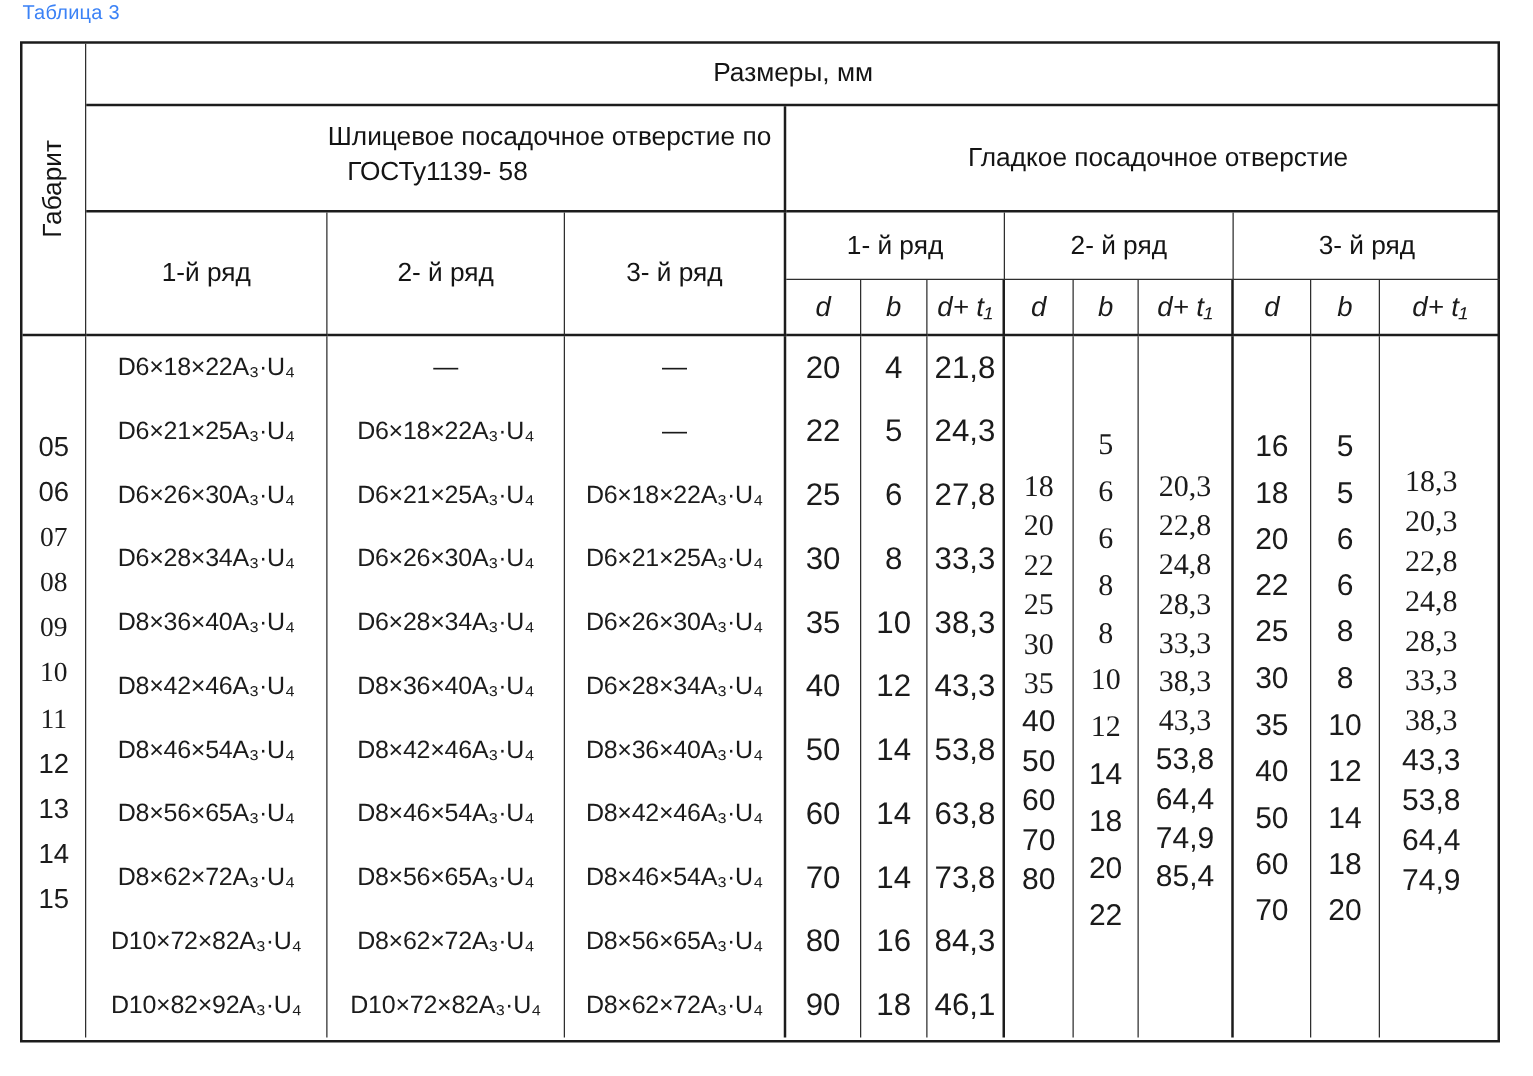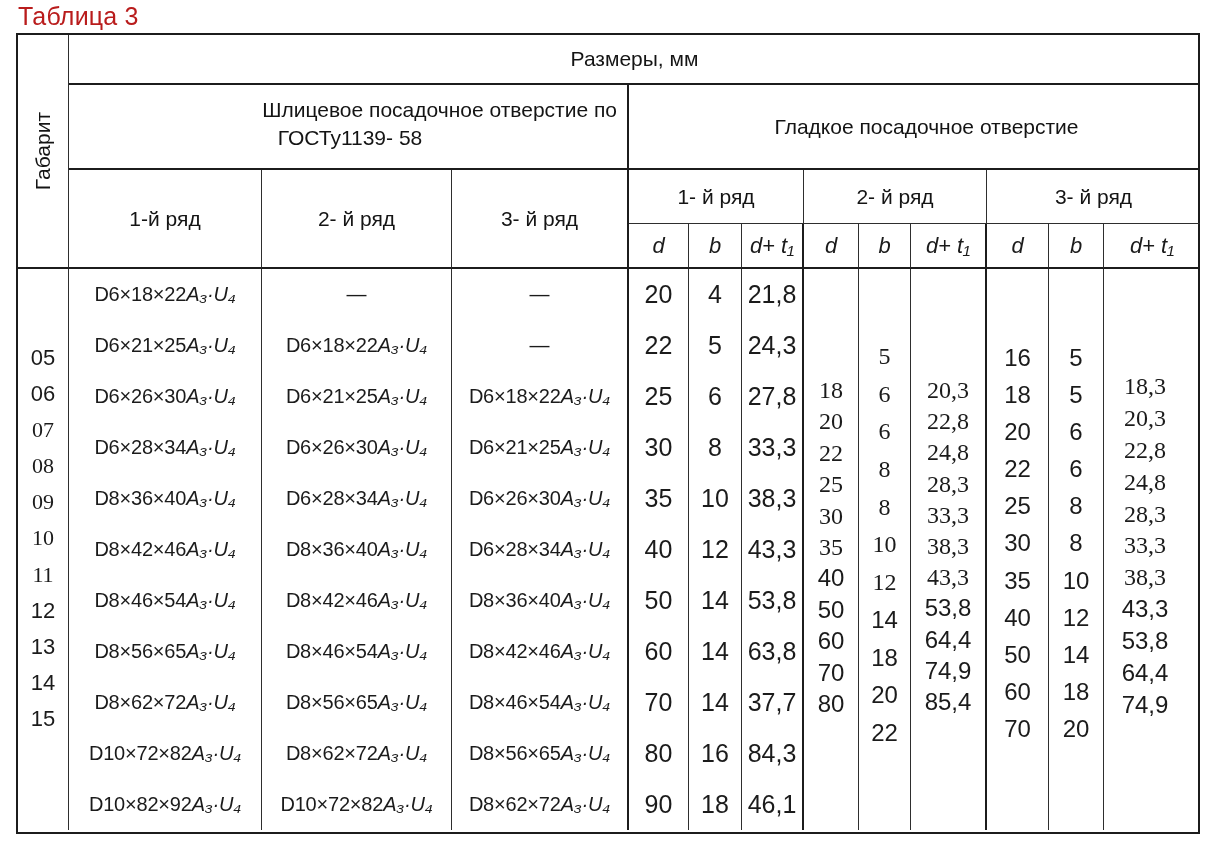"Таблица 3" .doc-title { color: #b91c1c -> #3b82f6; font-size: 25px -> 16px }
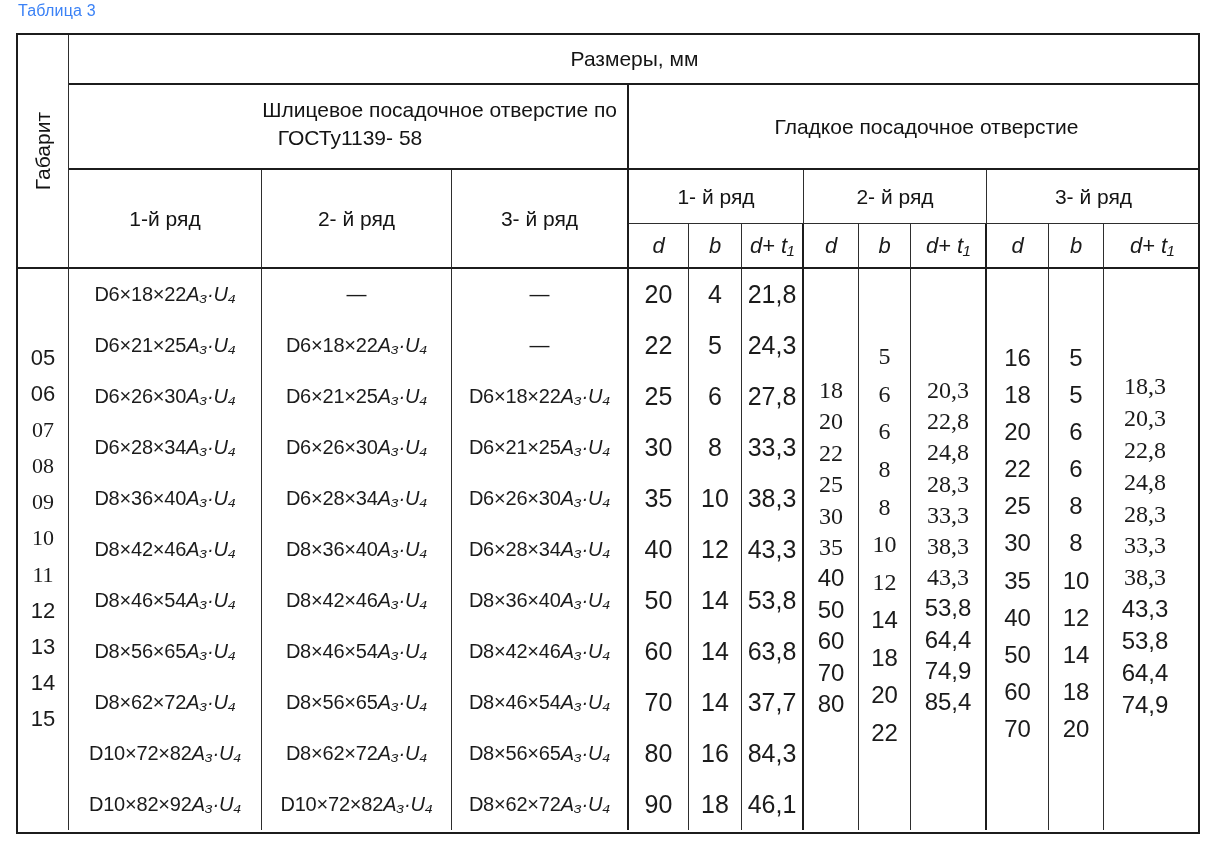"A₃·U₄" .desig .suffix-italic { font-style: italic -> none }
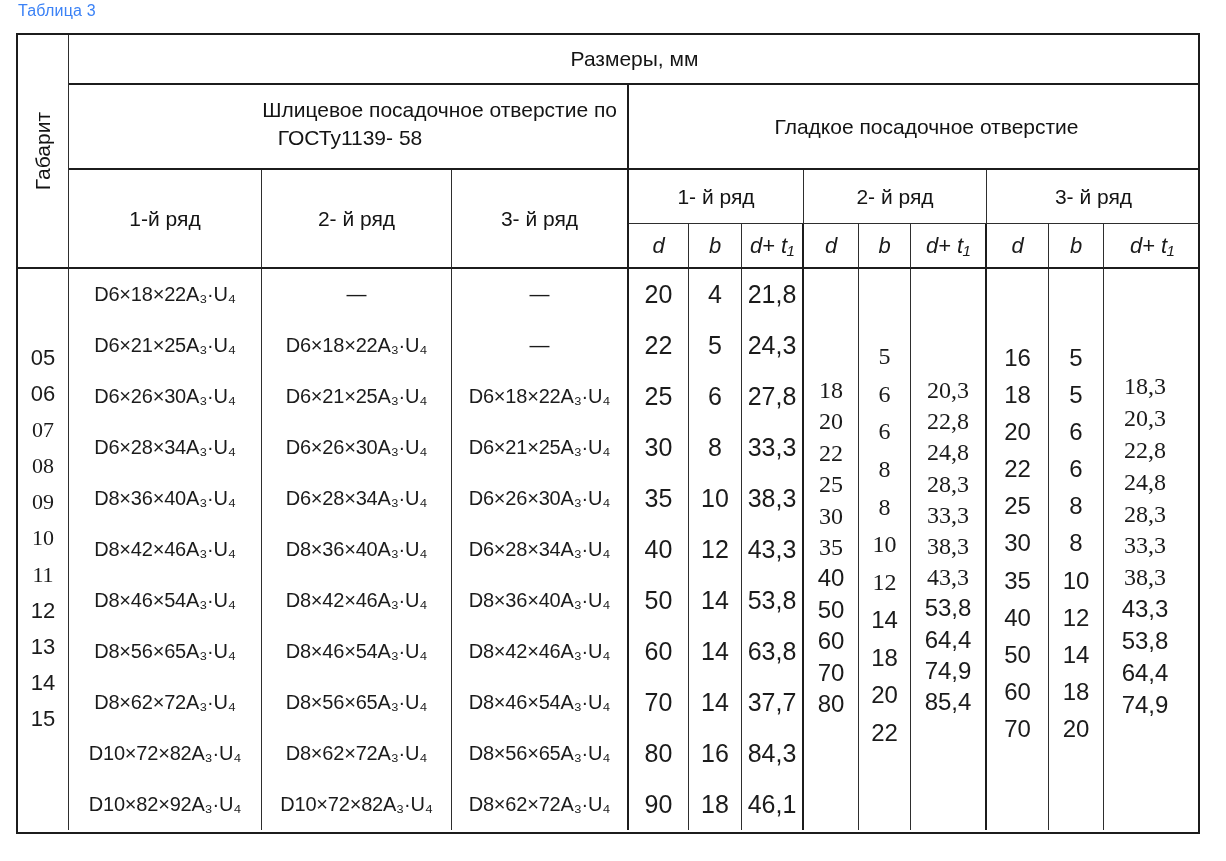"37,7" div { text: 37,7 -> 73,8 }
